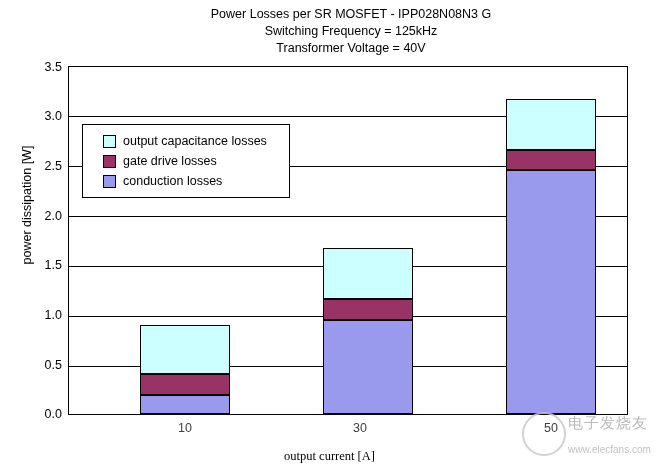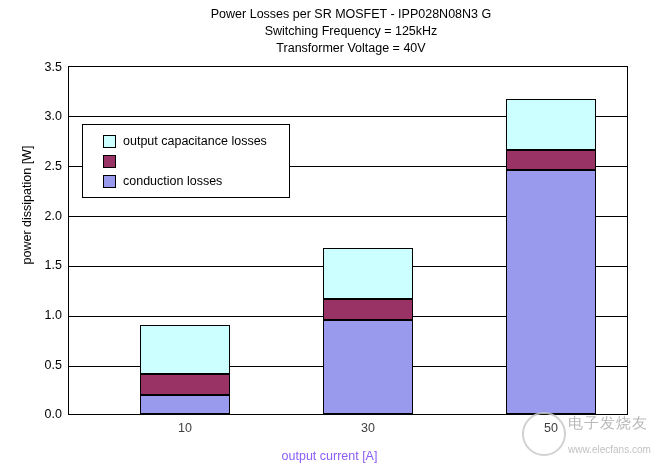"gate drive losses" span.legend-text { html: none -> <span>gate drive losses</span> }
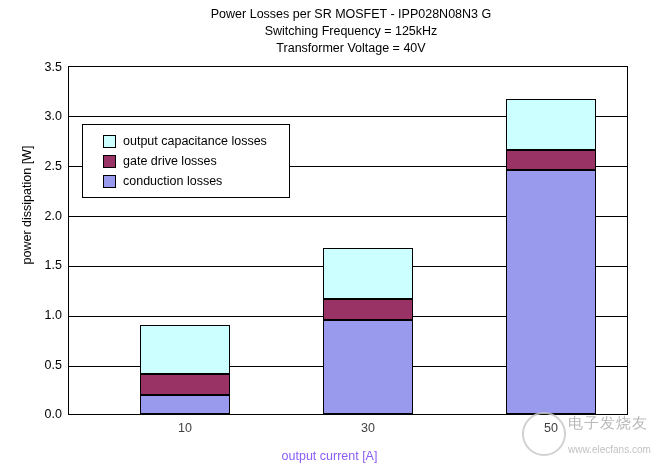"30" div.x-label { left: 328px -> 320px }
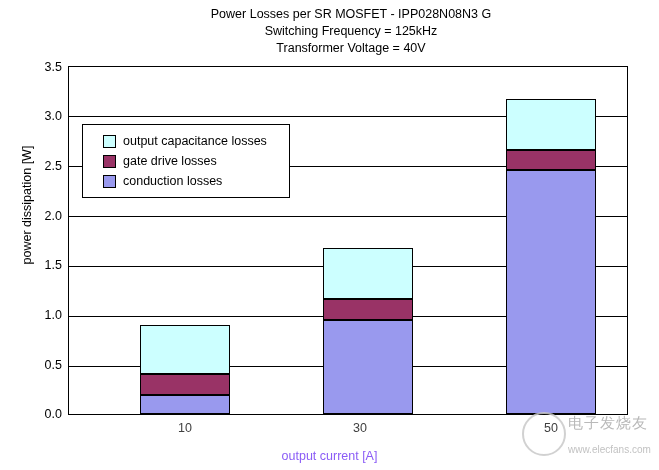"output current [A]" .x-axis-title { color: #8b5cf6 -> #000000; font-family: none -> Liberation Serif, serif }
